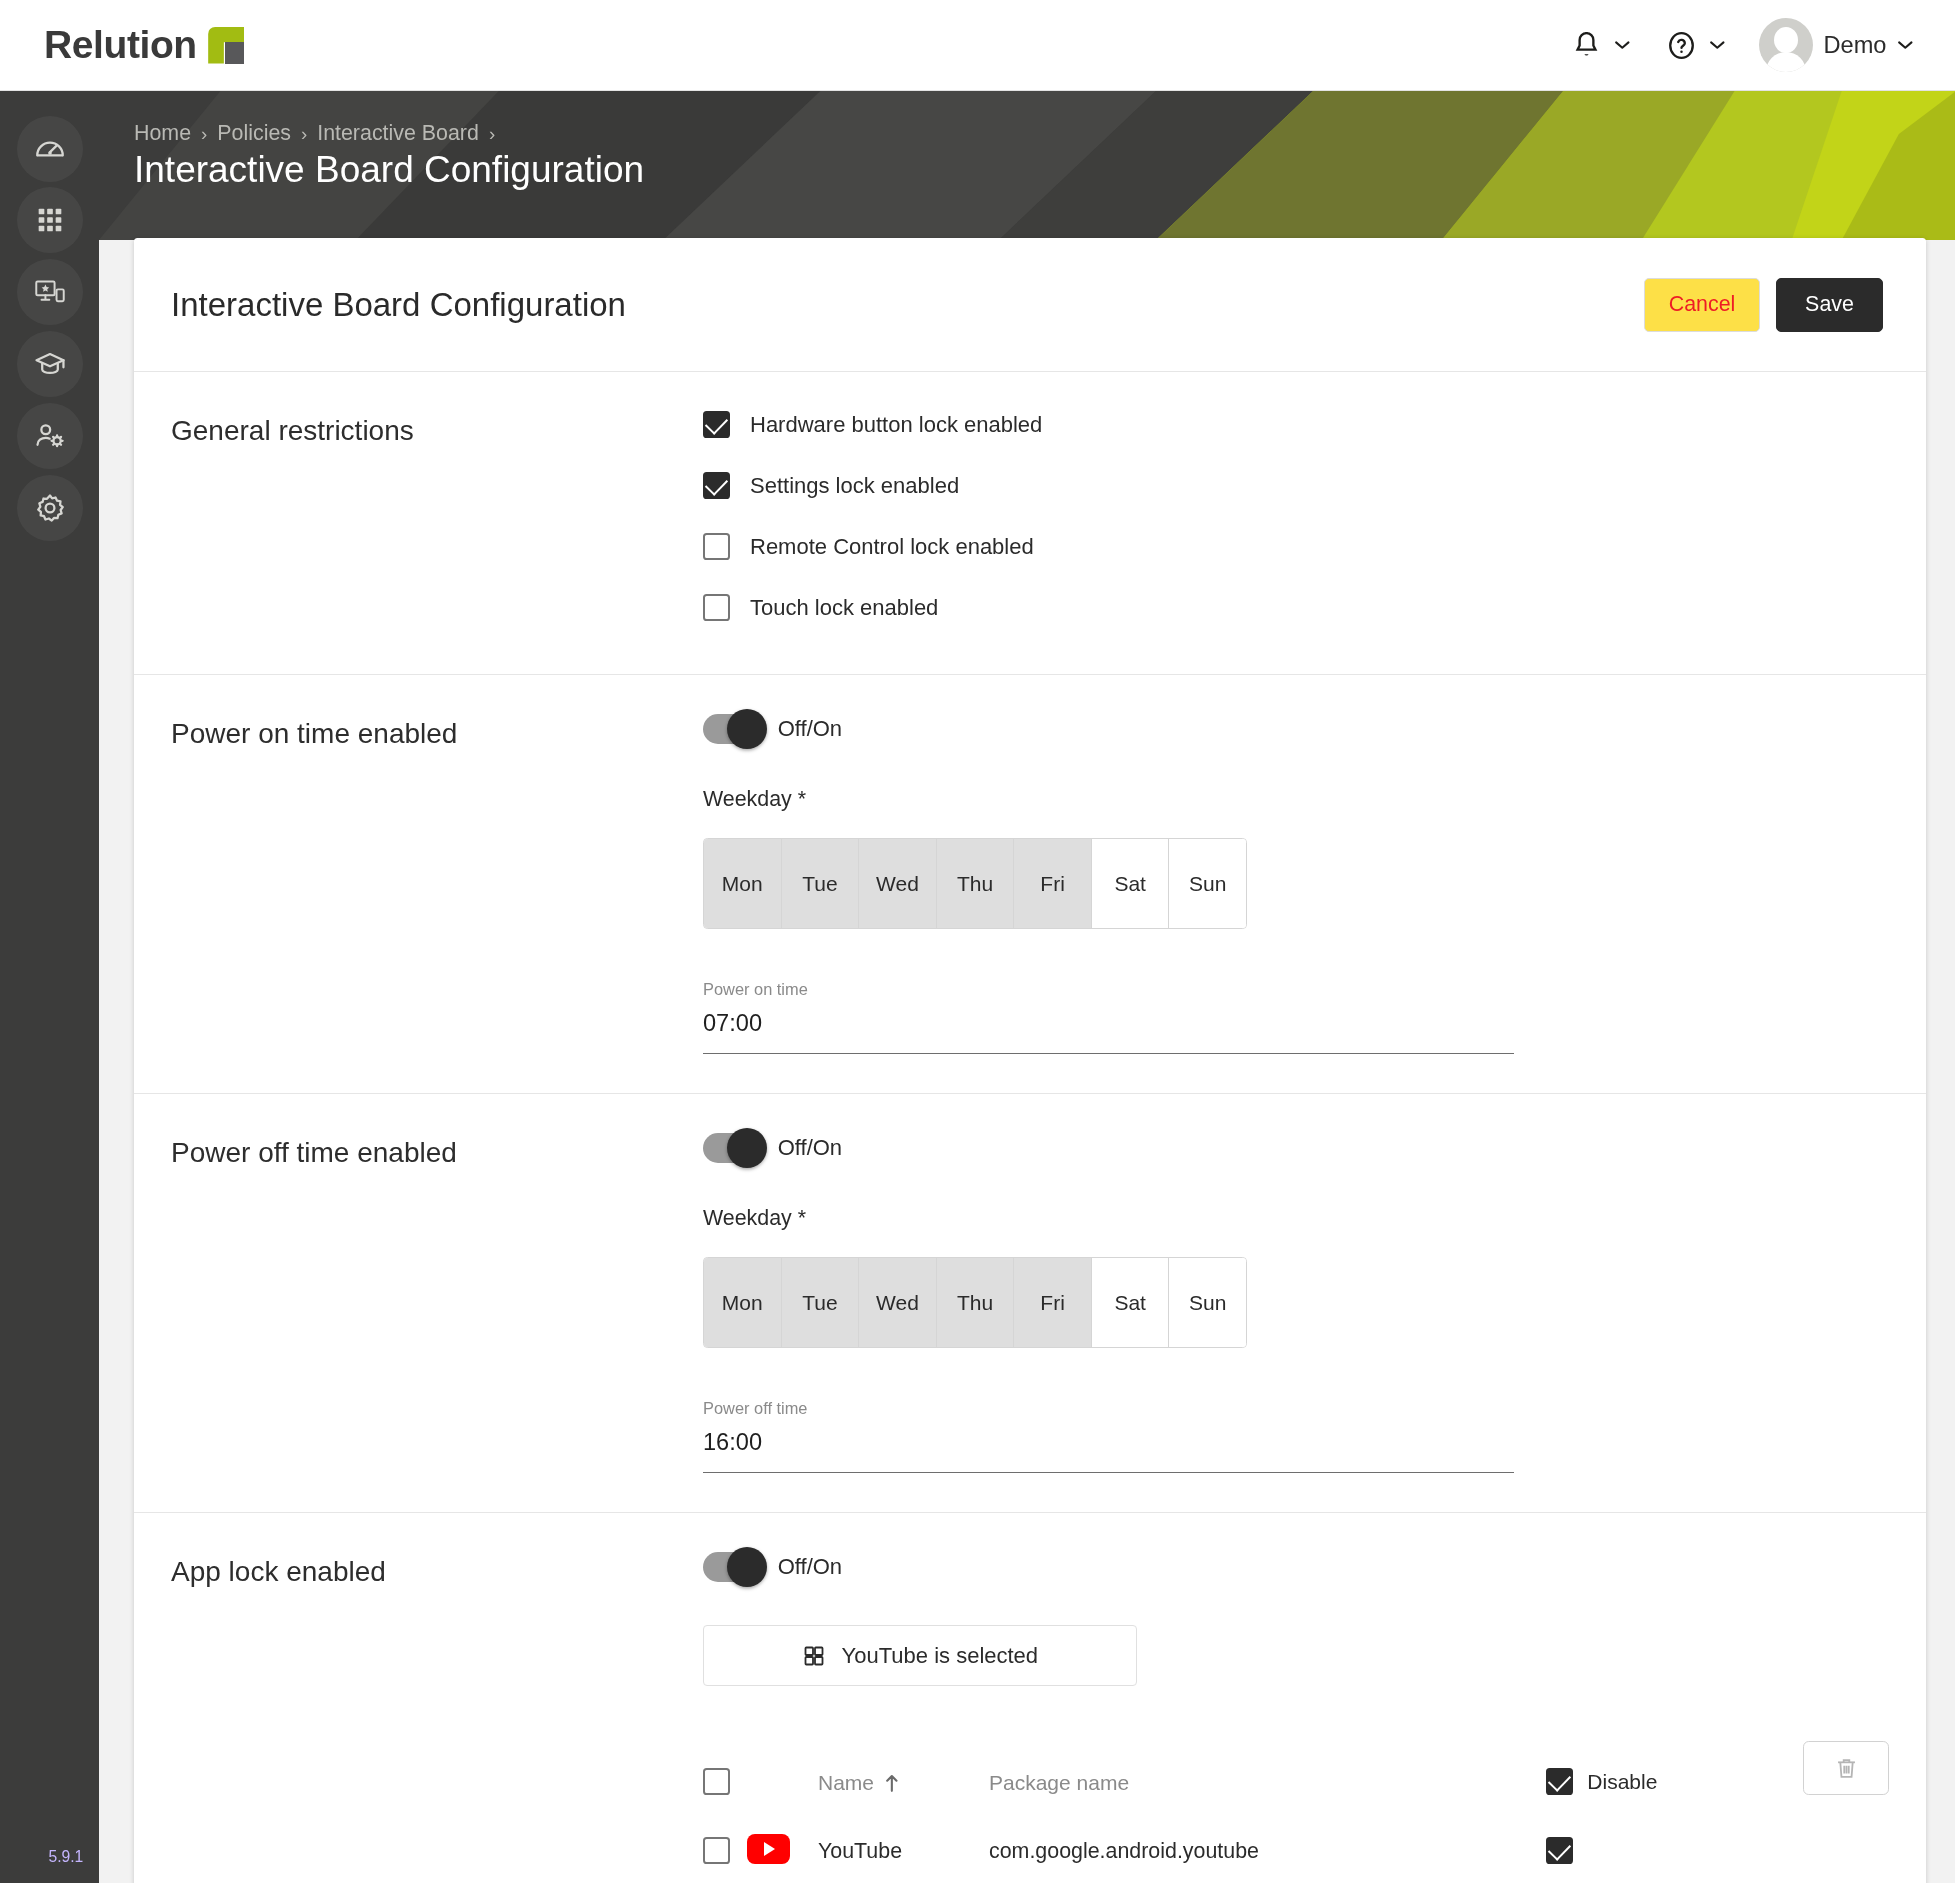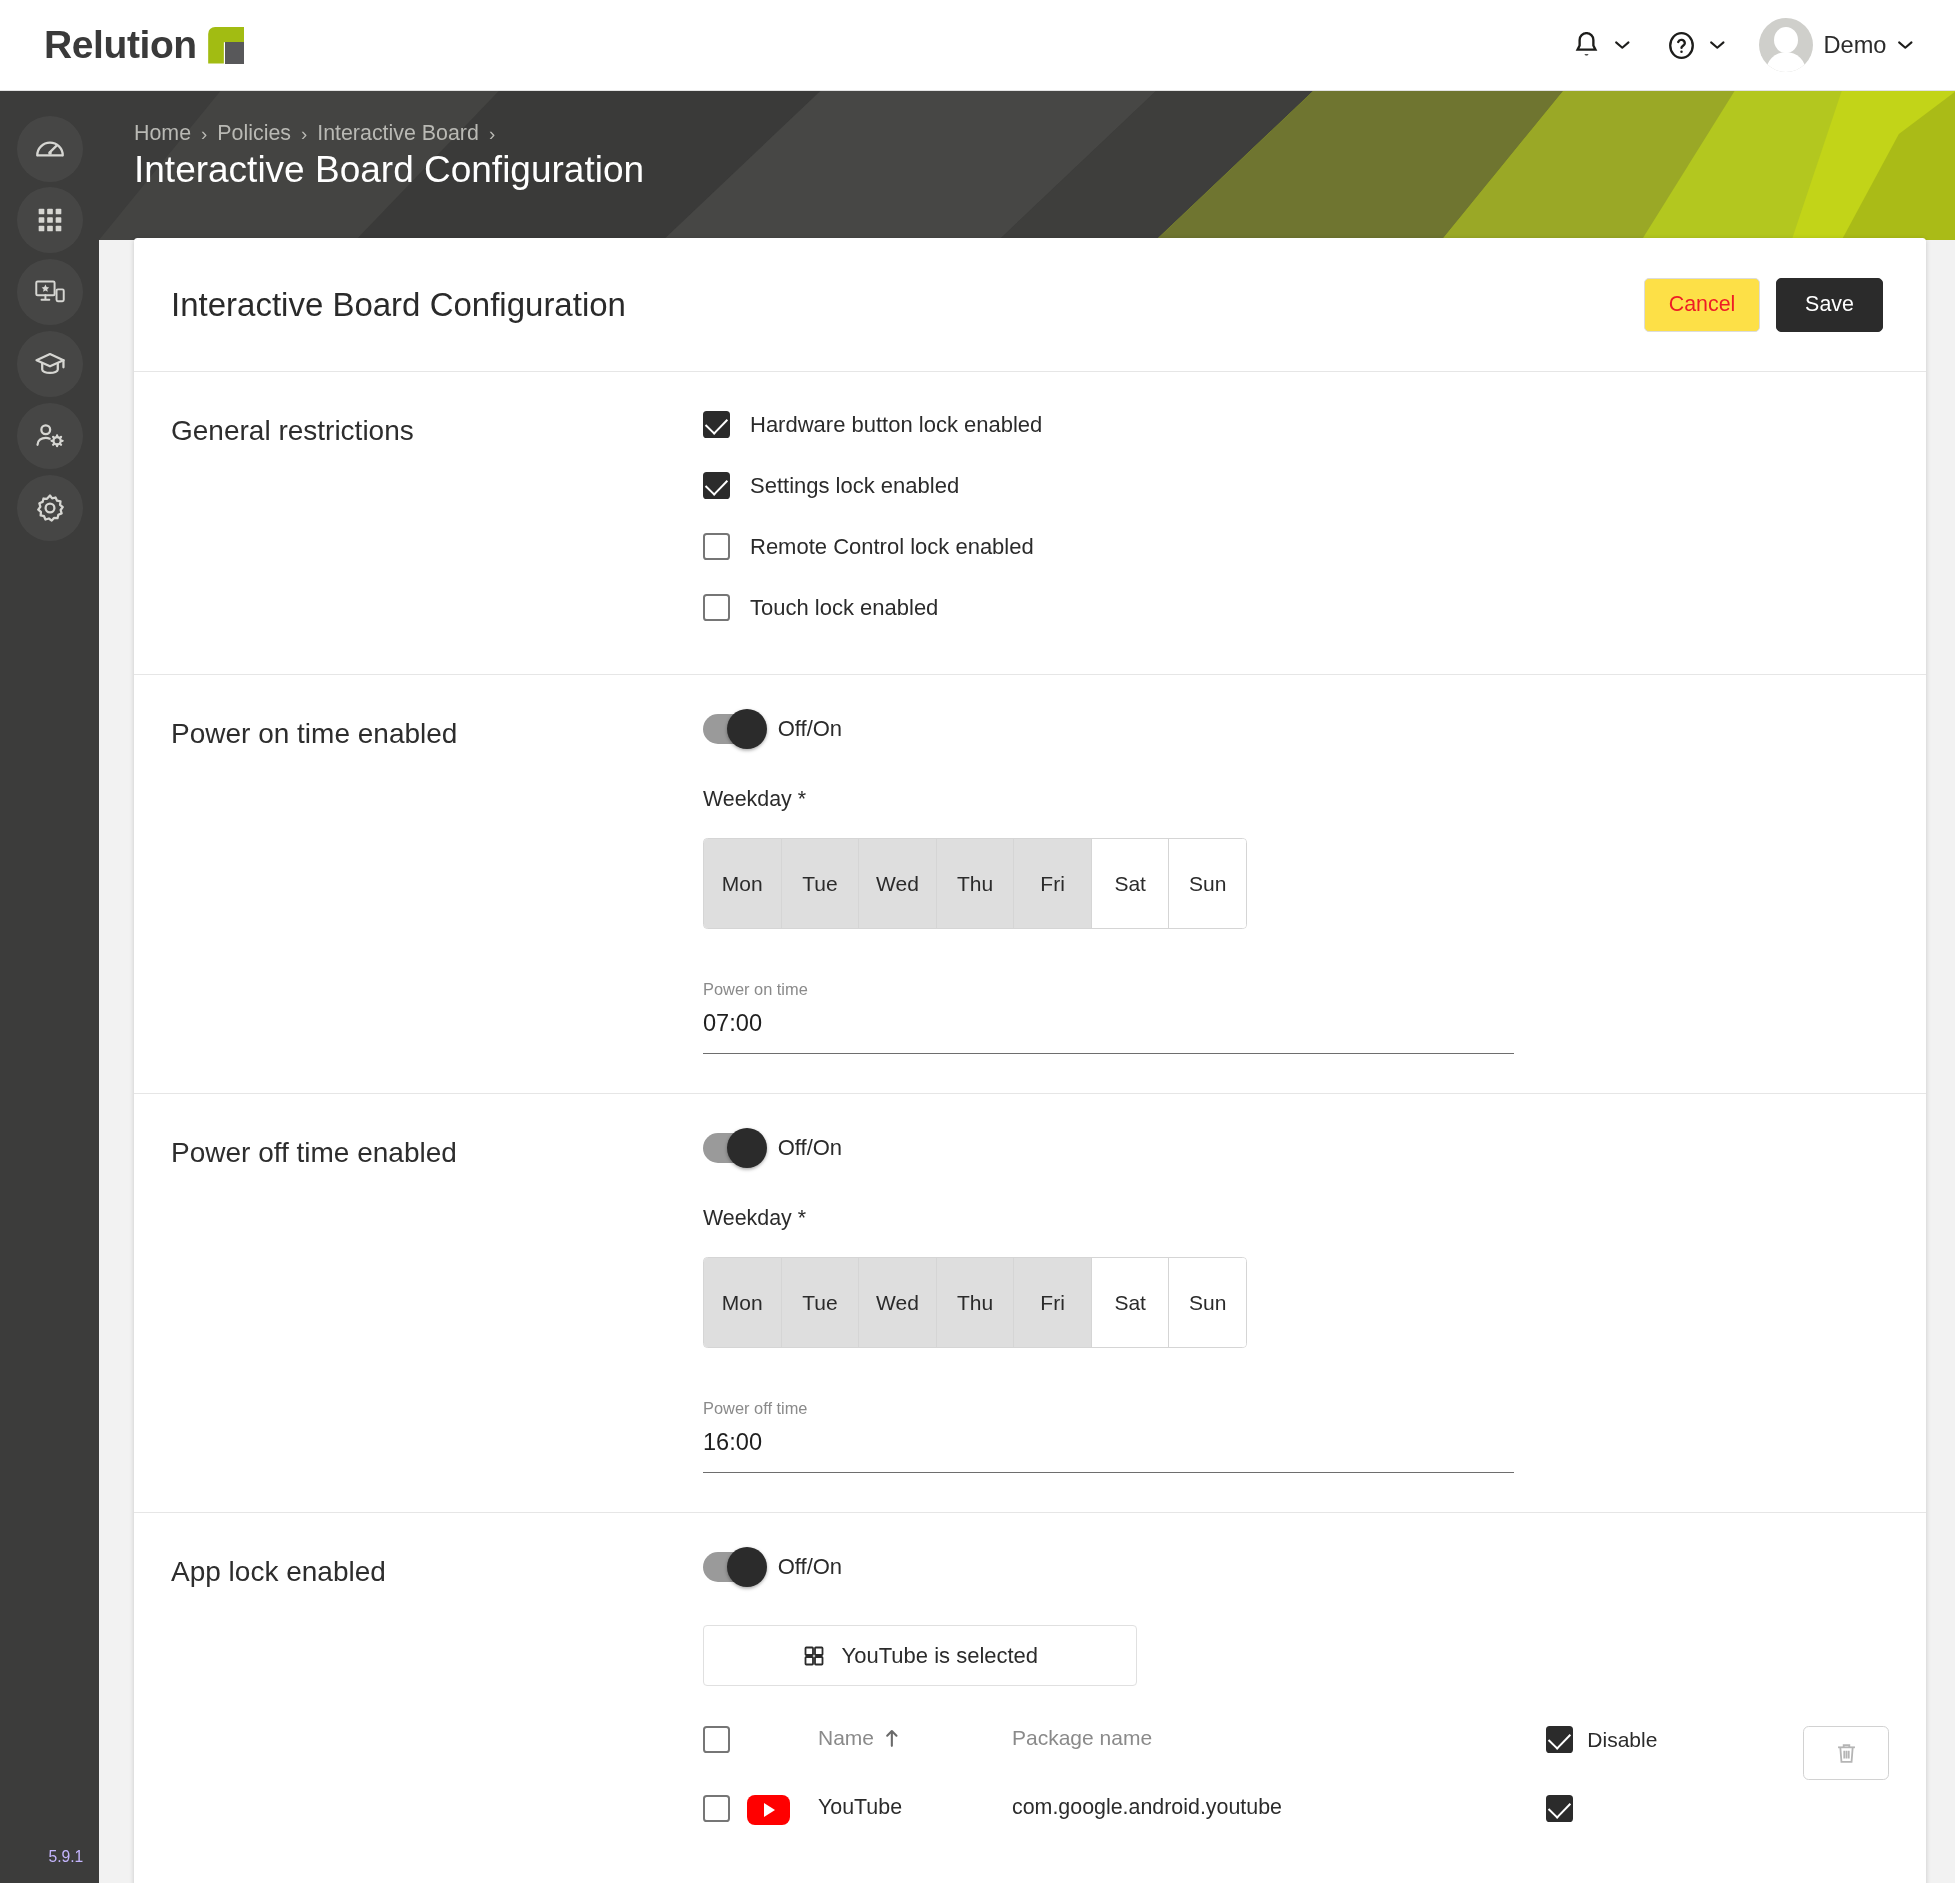"Name" .trow { align-items: flex-start -> flex-end }
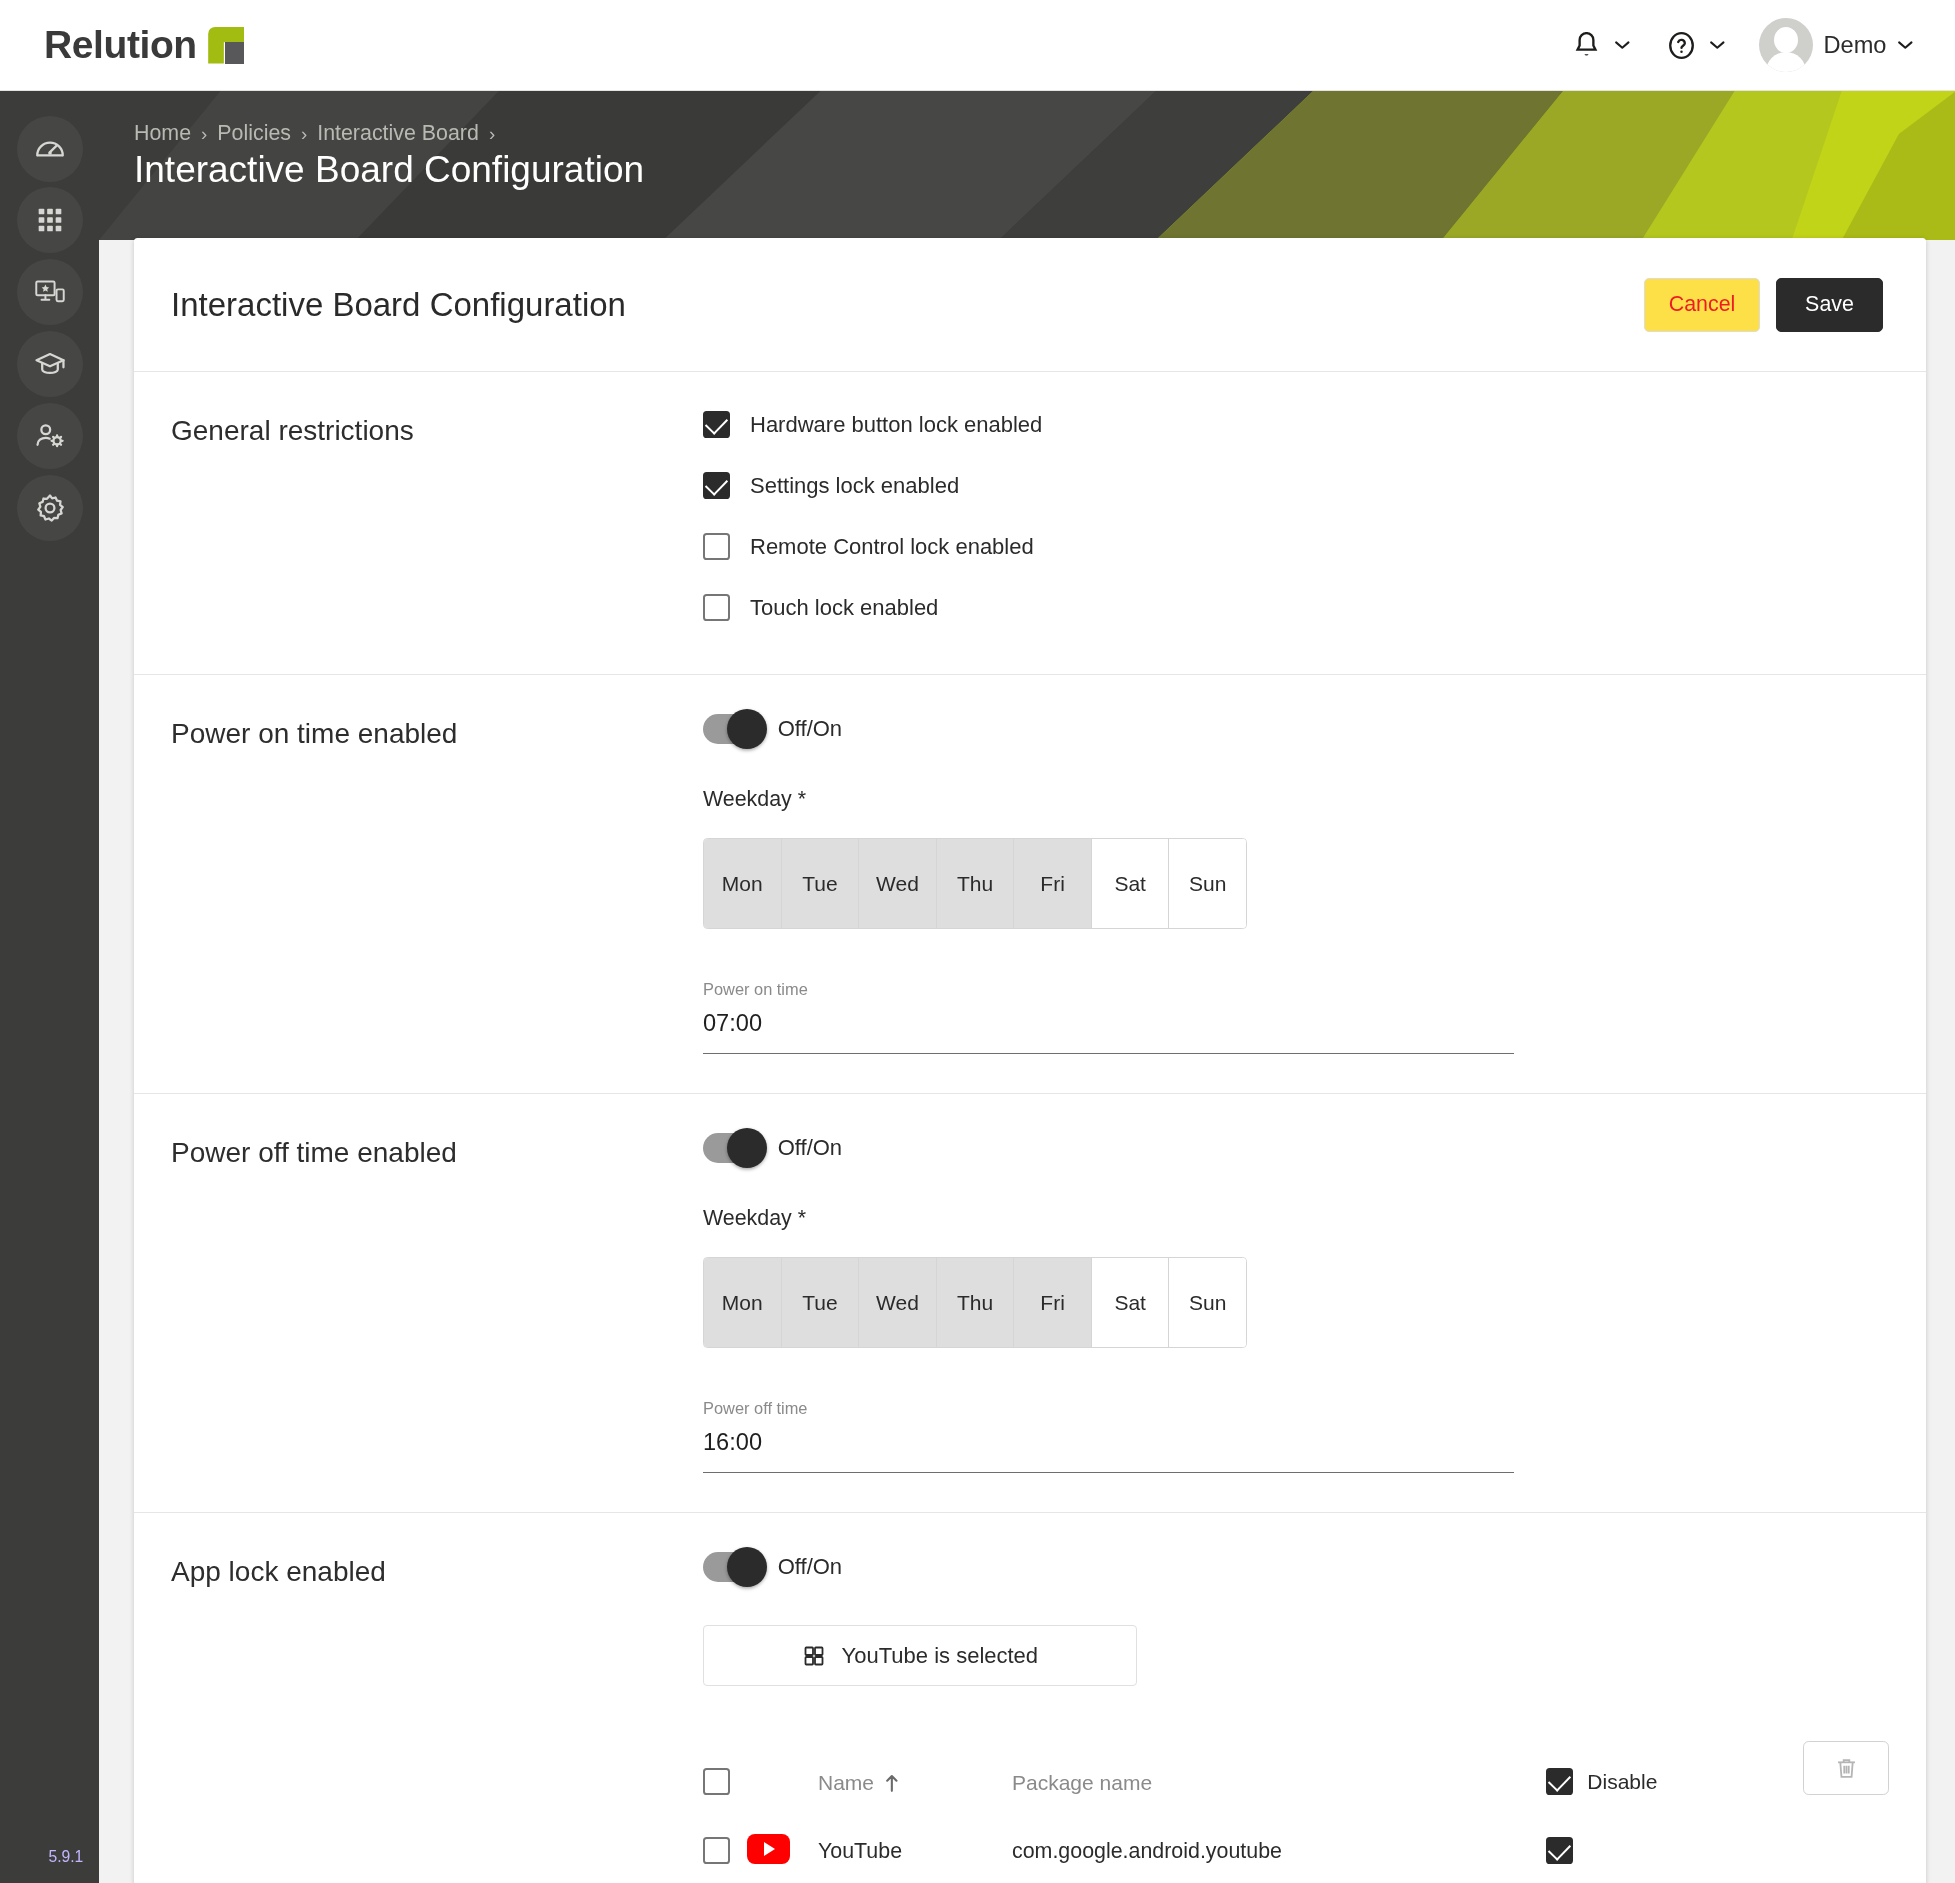"Package name" .tcell-pkg { margin-left: 23px -> none }
